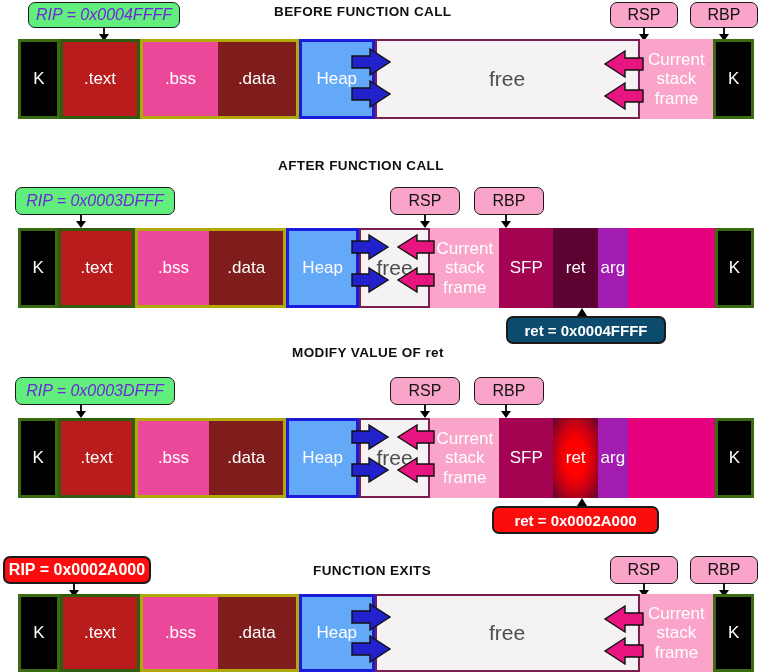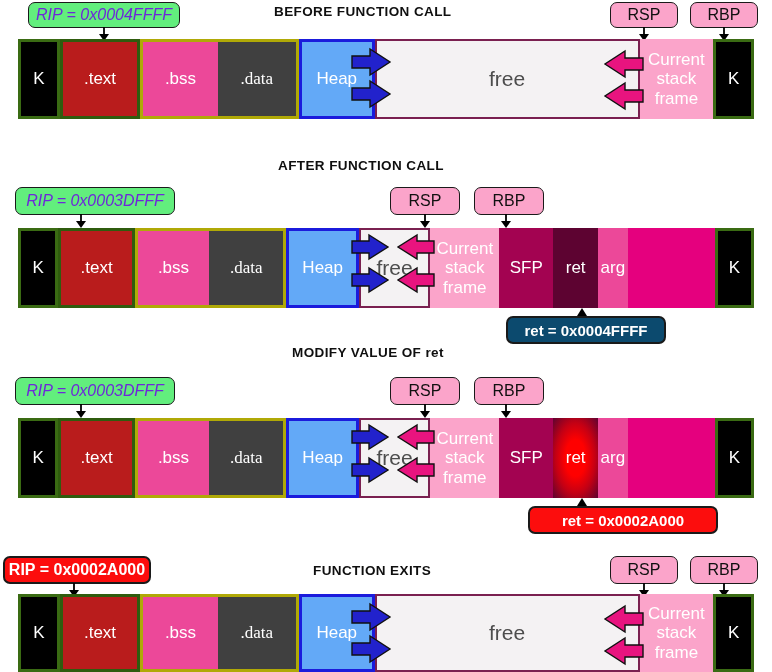".data" .seg.data { background: #404040 -> #7f1d1d; font-family: Liberation Serif, serif -> none }
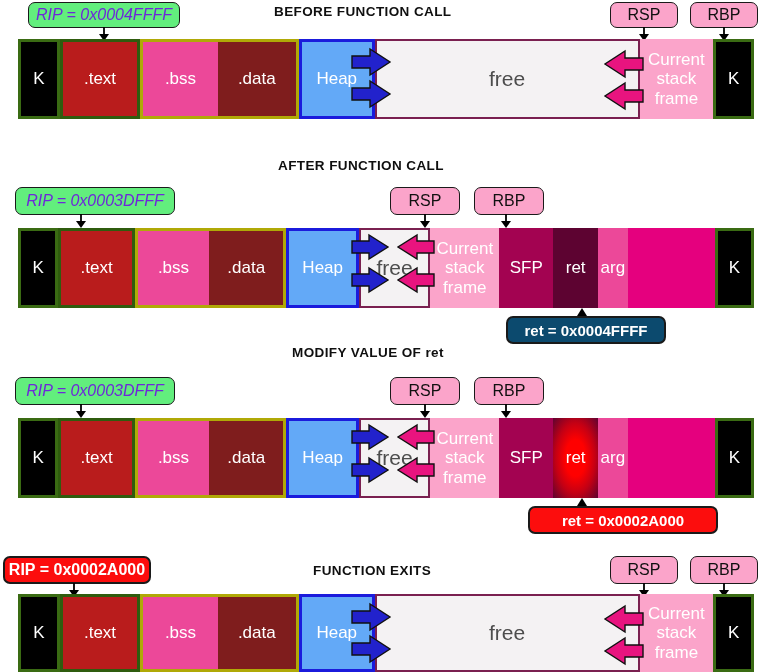"arg" .seg.arg { background: #ec4899 -> #a21caf }
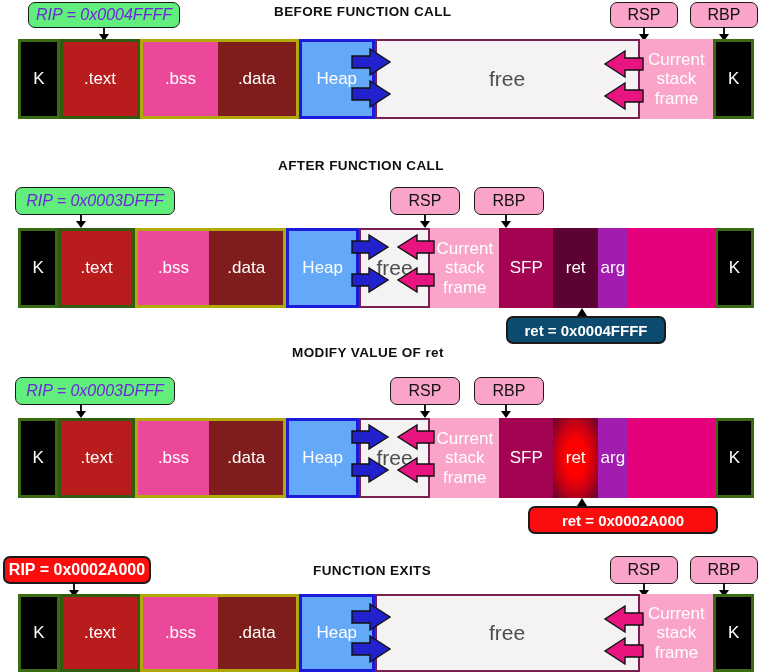"ret = 0x0002A000" div.pill { left: 528px -> 492px; width: 190px -> 167px }
